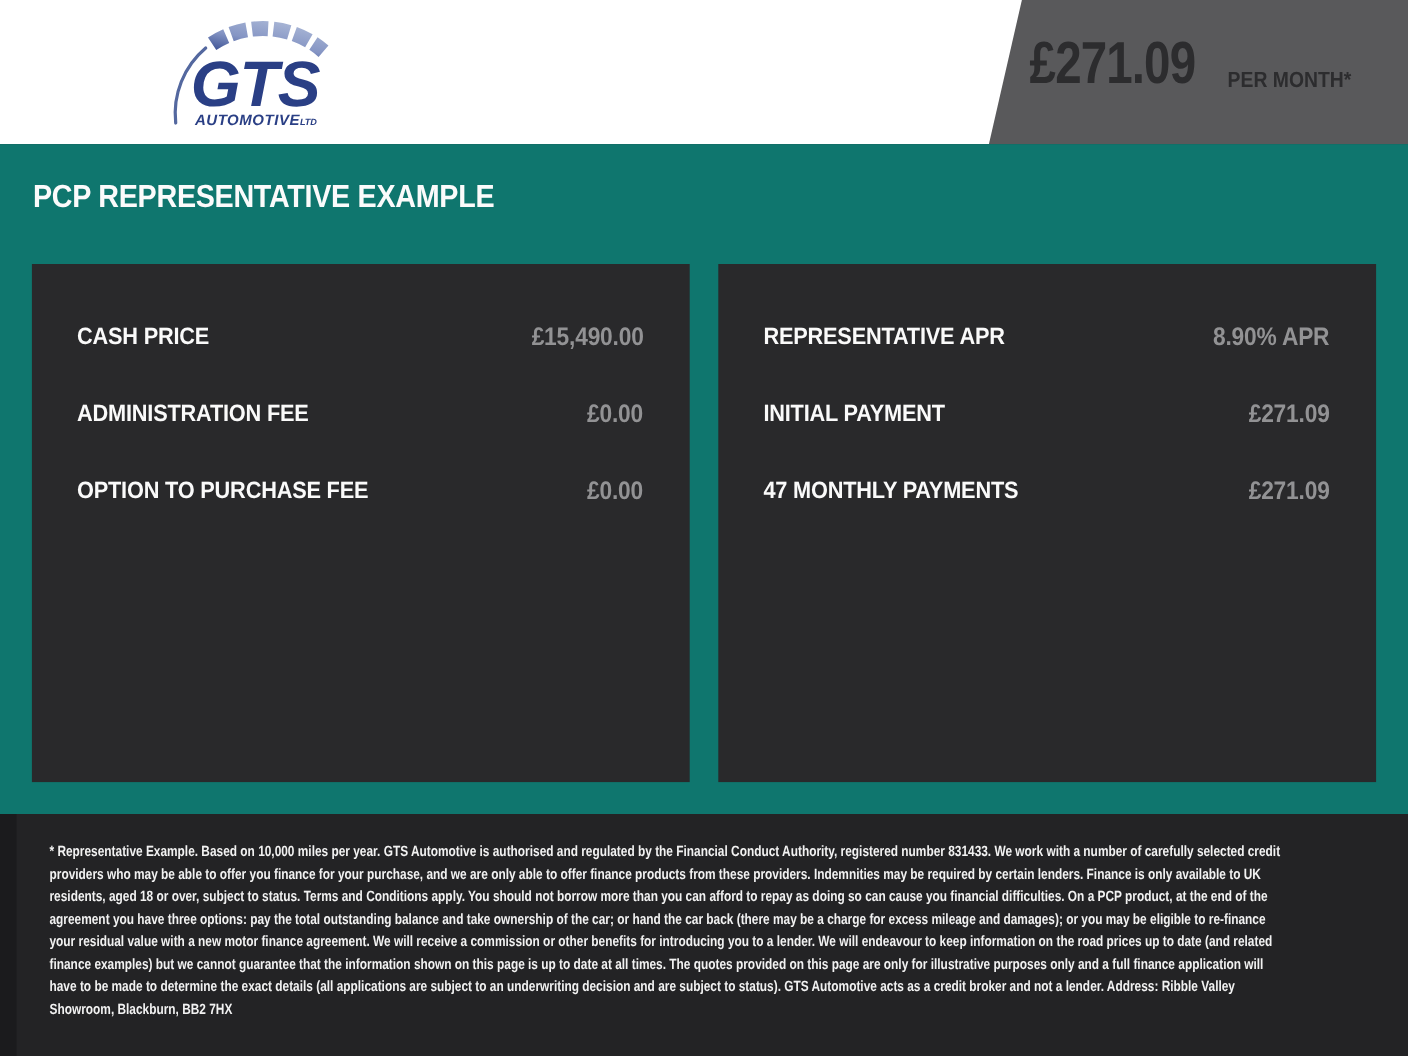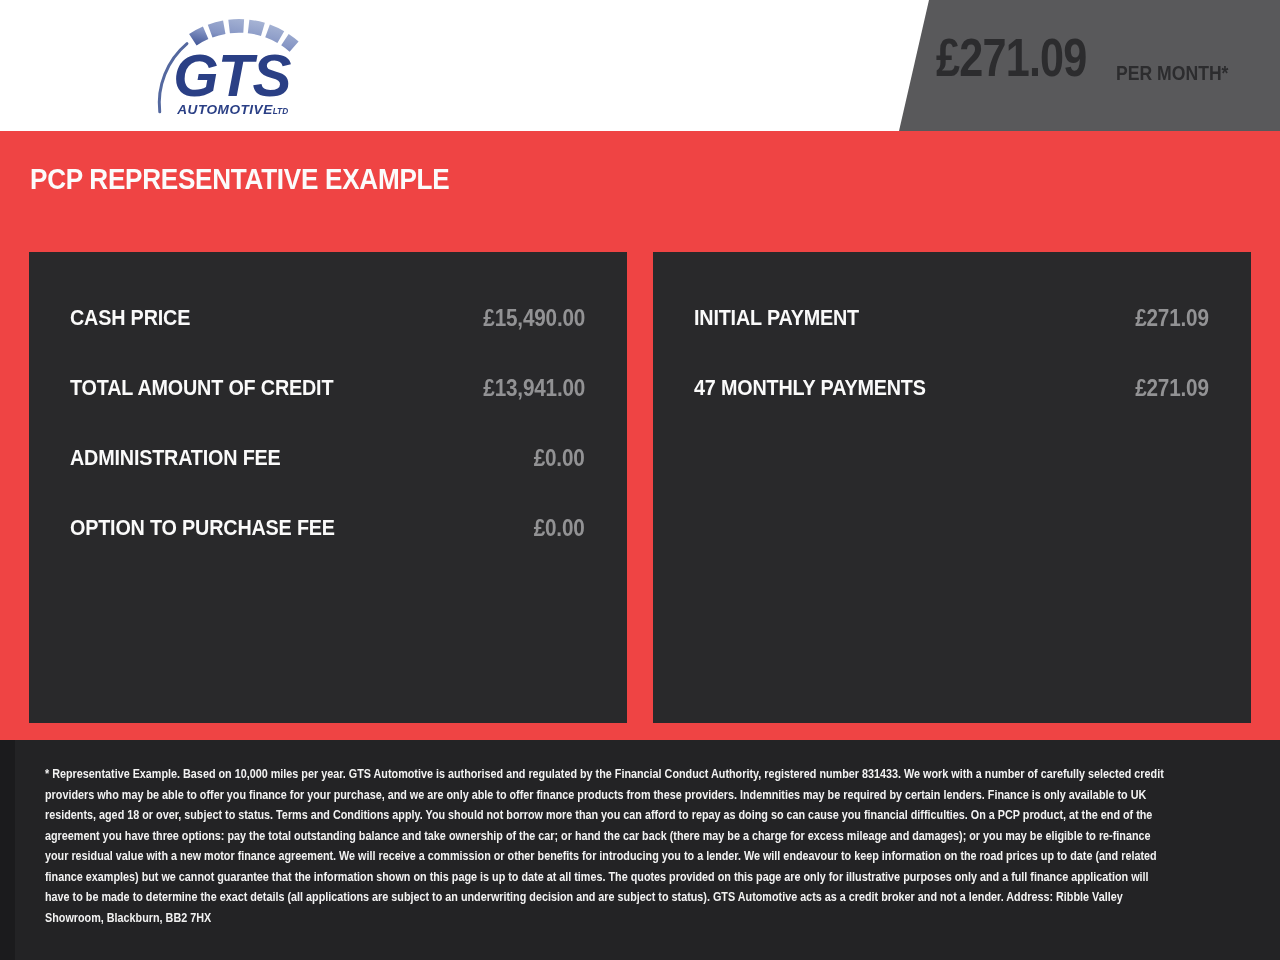"PCP REPRESENTATIVE EXAMPLE" .main { background: #ef4444 -> #0f766e }
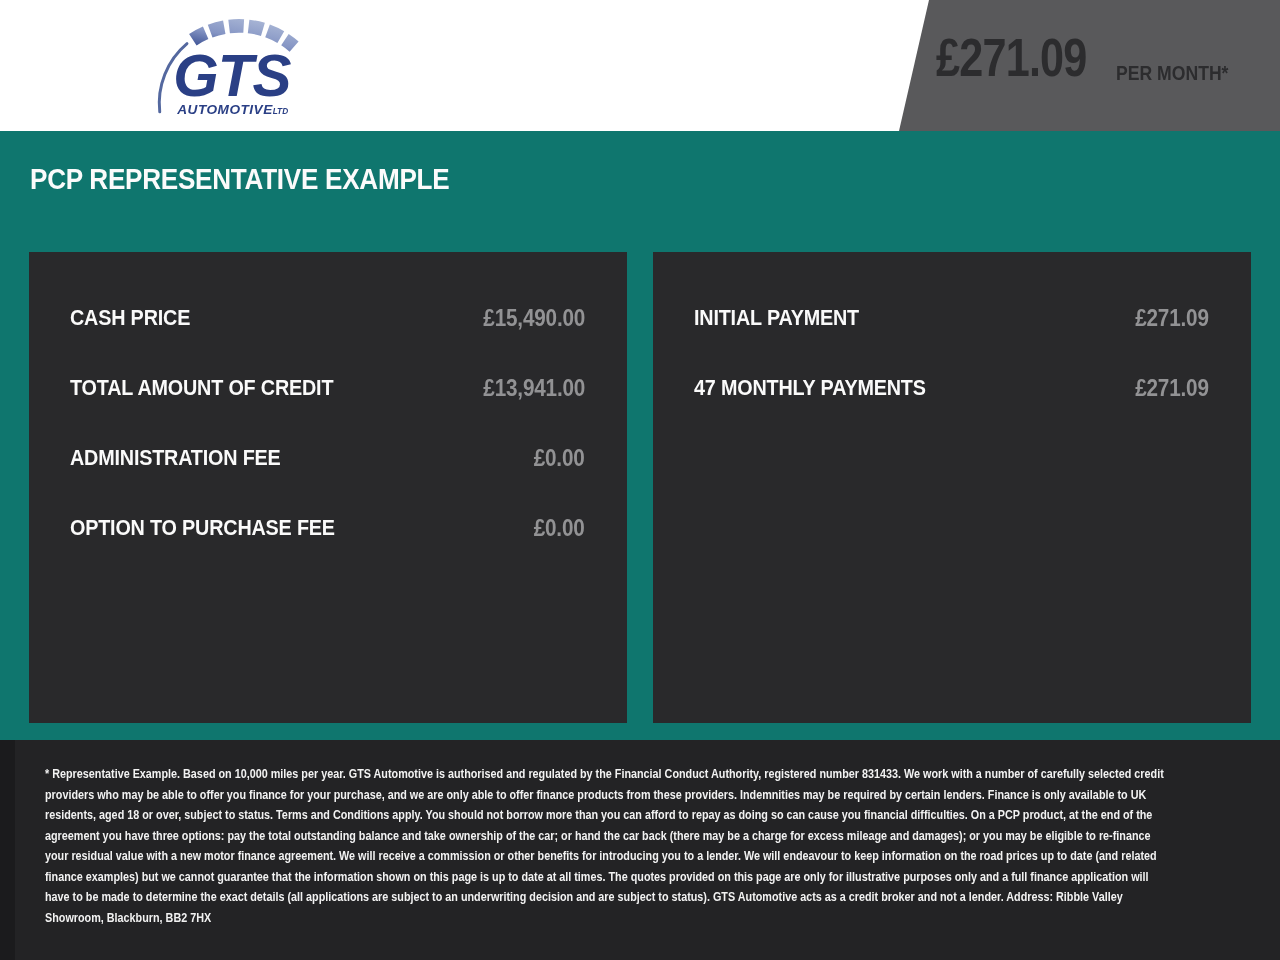"CASH PRICE" .panel { margin-top: 12px -> none }
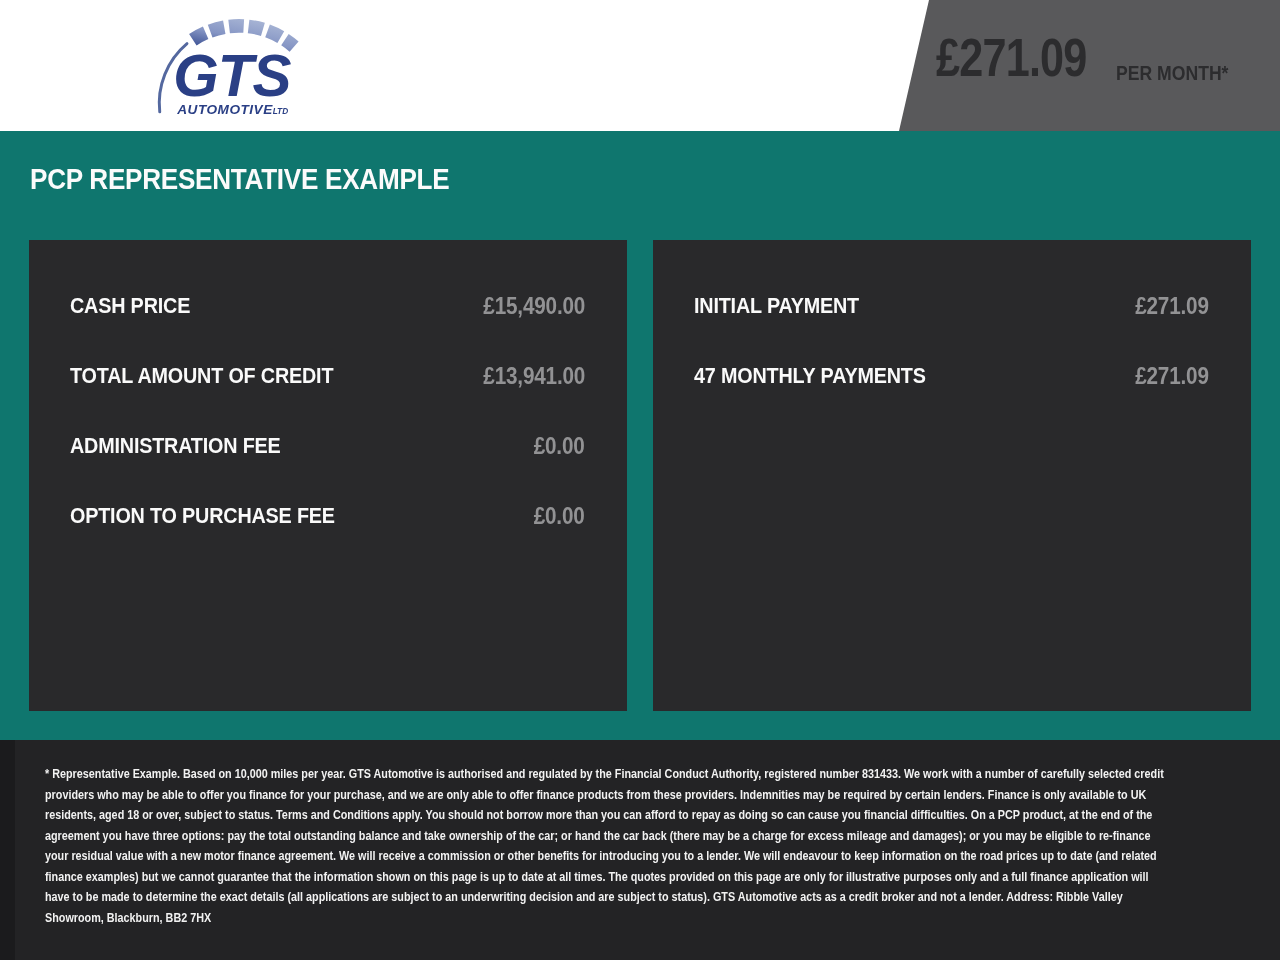"REPRESENTATIVE APR" div.row { html: none -> <div> <span>REPRESENTATIVE APR</span> <span>8.90% APR</span> </div> }
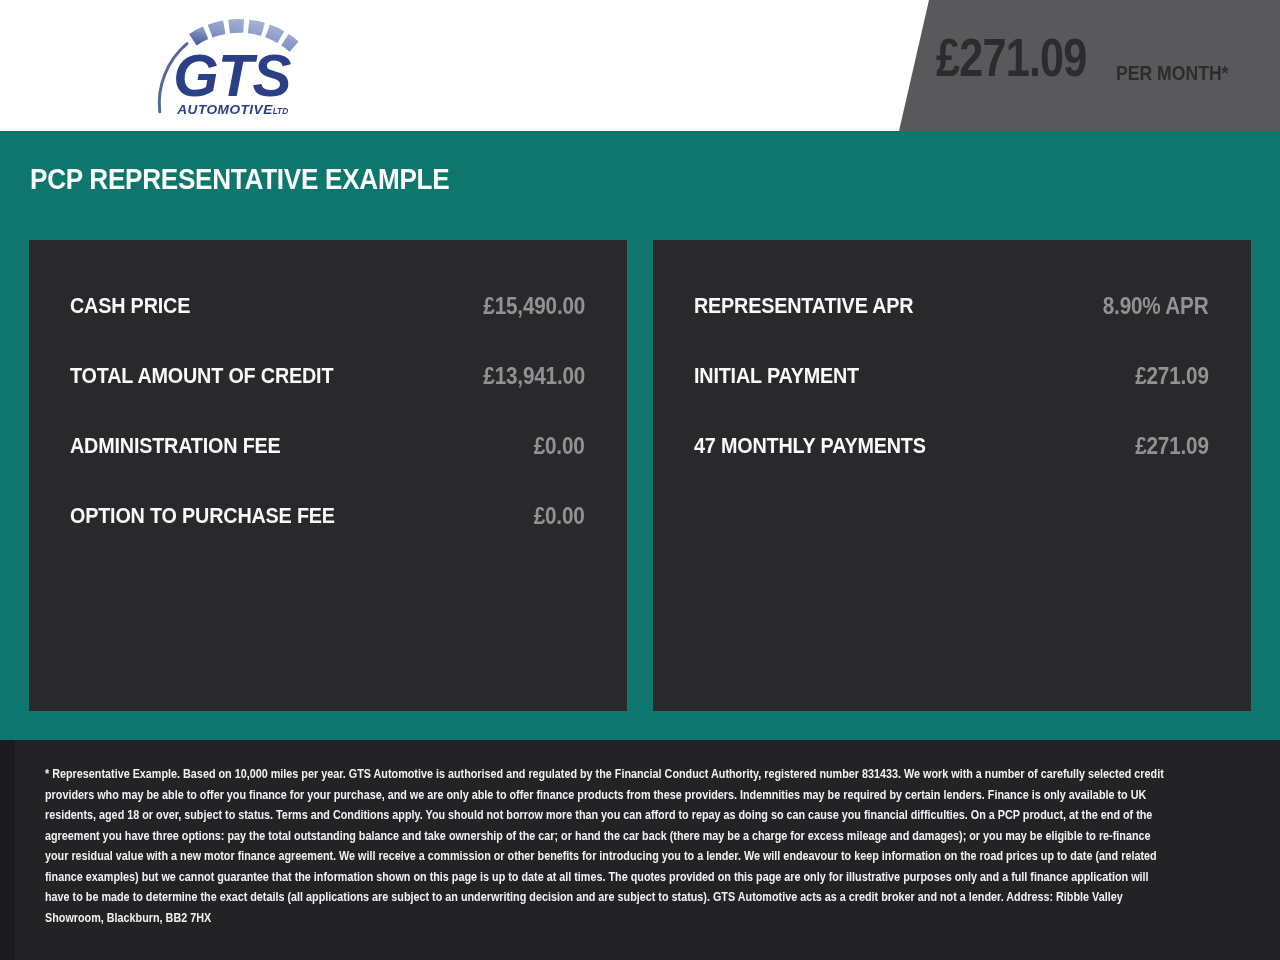"TOTAL AMOUNT OF CREDIT" div.row { html: <div> <span>TOTAL AMOUNT OF CREDIT</span> <span>£13,941.00</span> </div> -> none }
